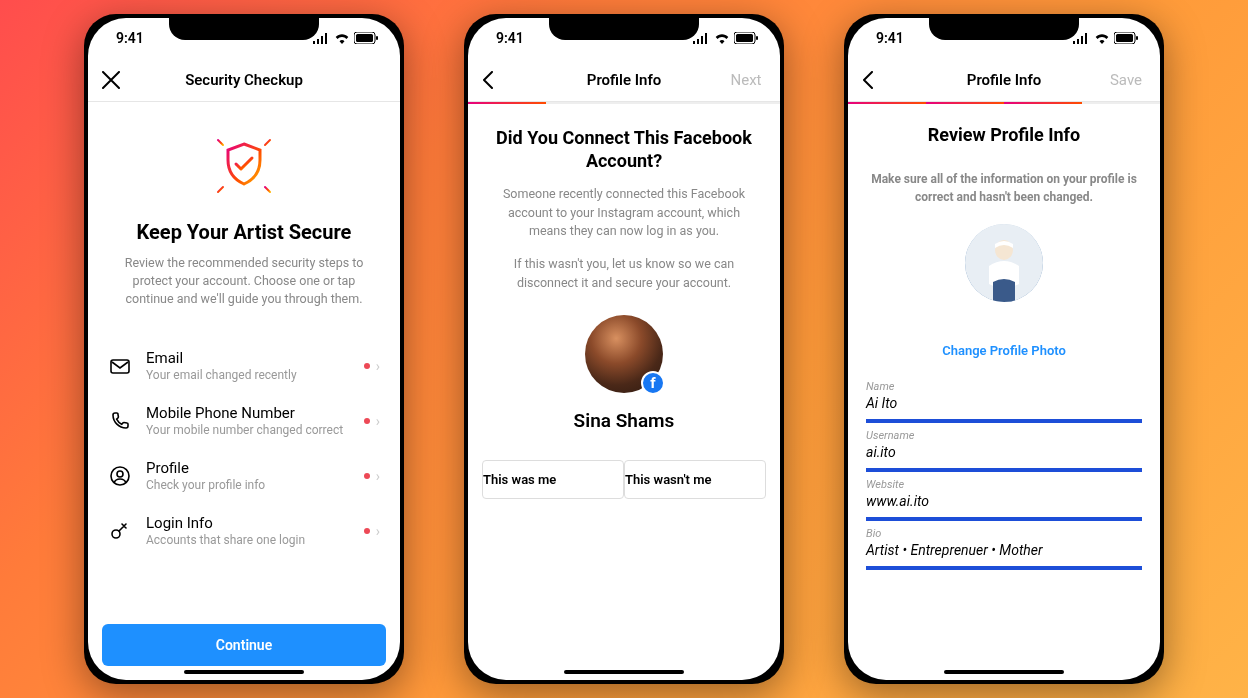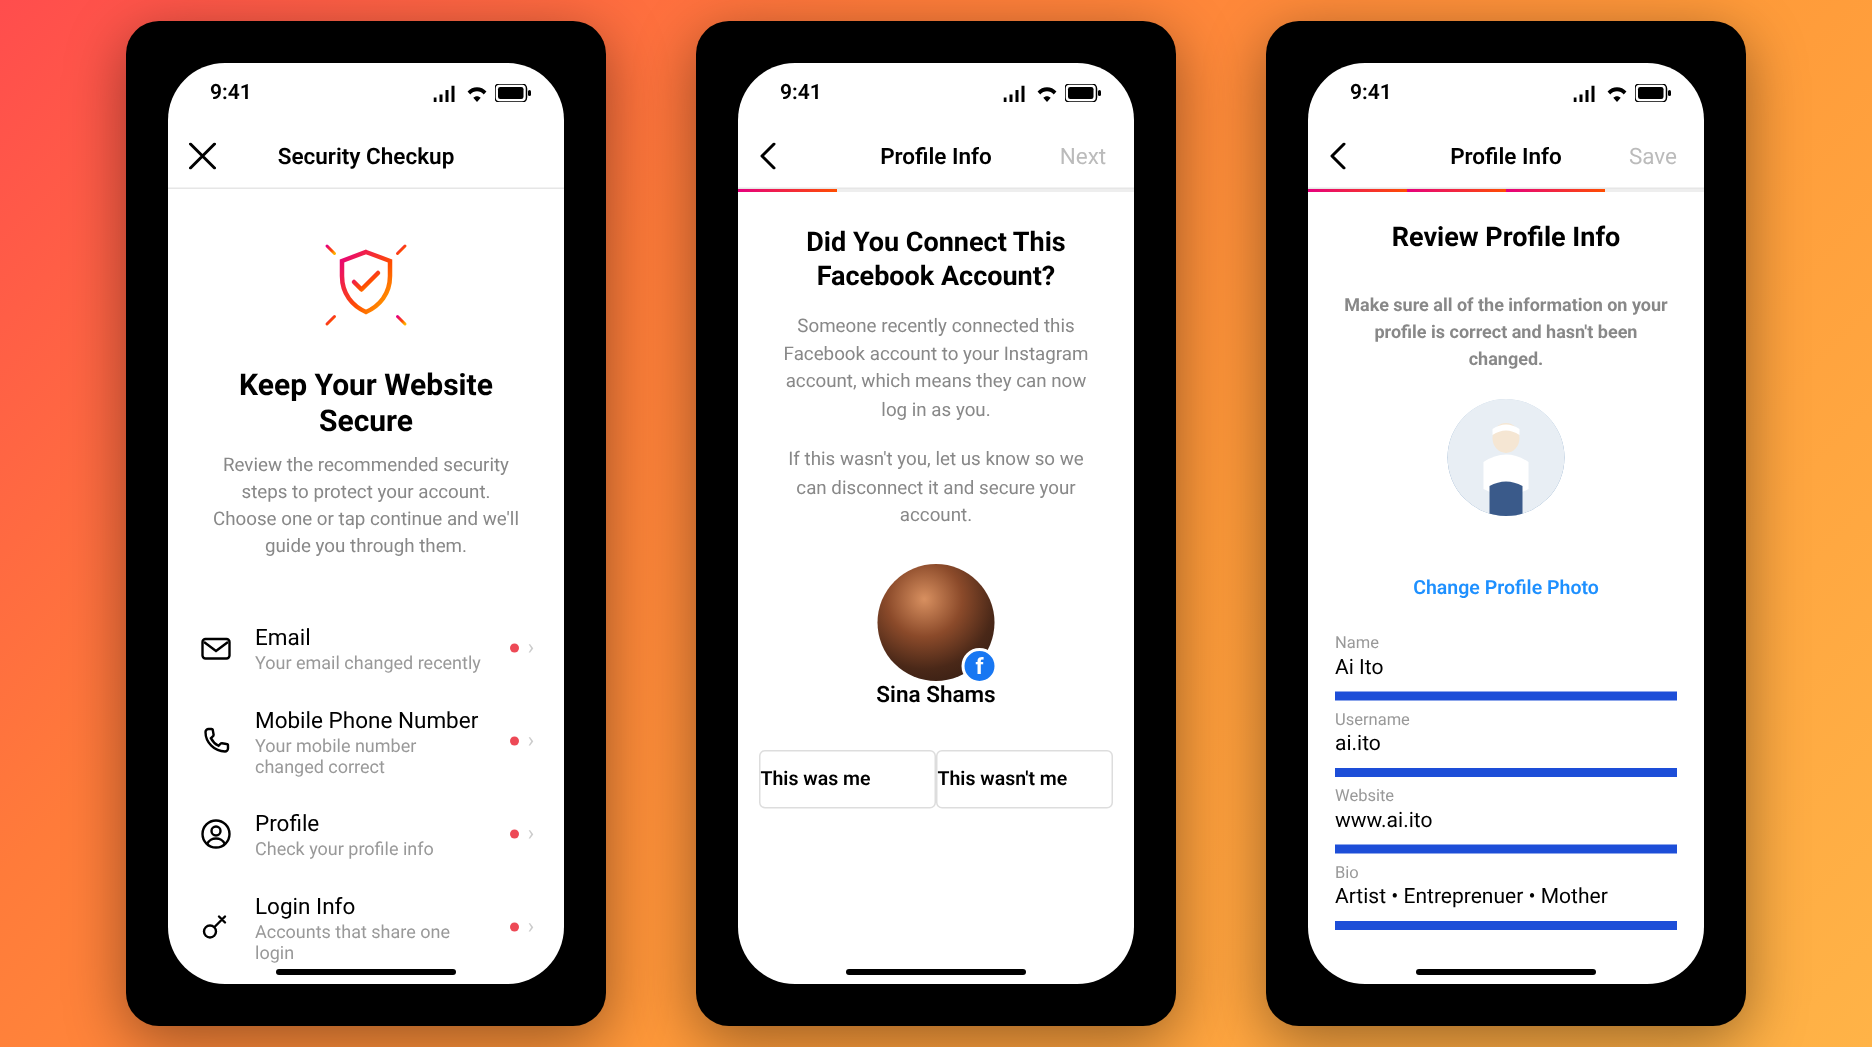"9:41" .phone { border-radius: 22px -> 32px; padding: 28px -> 4px }
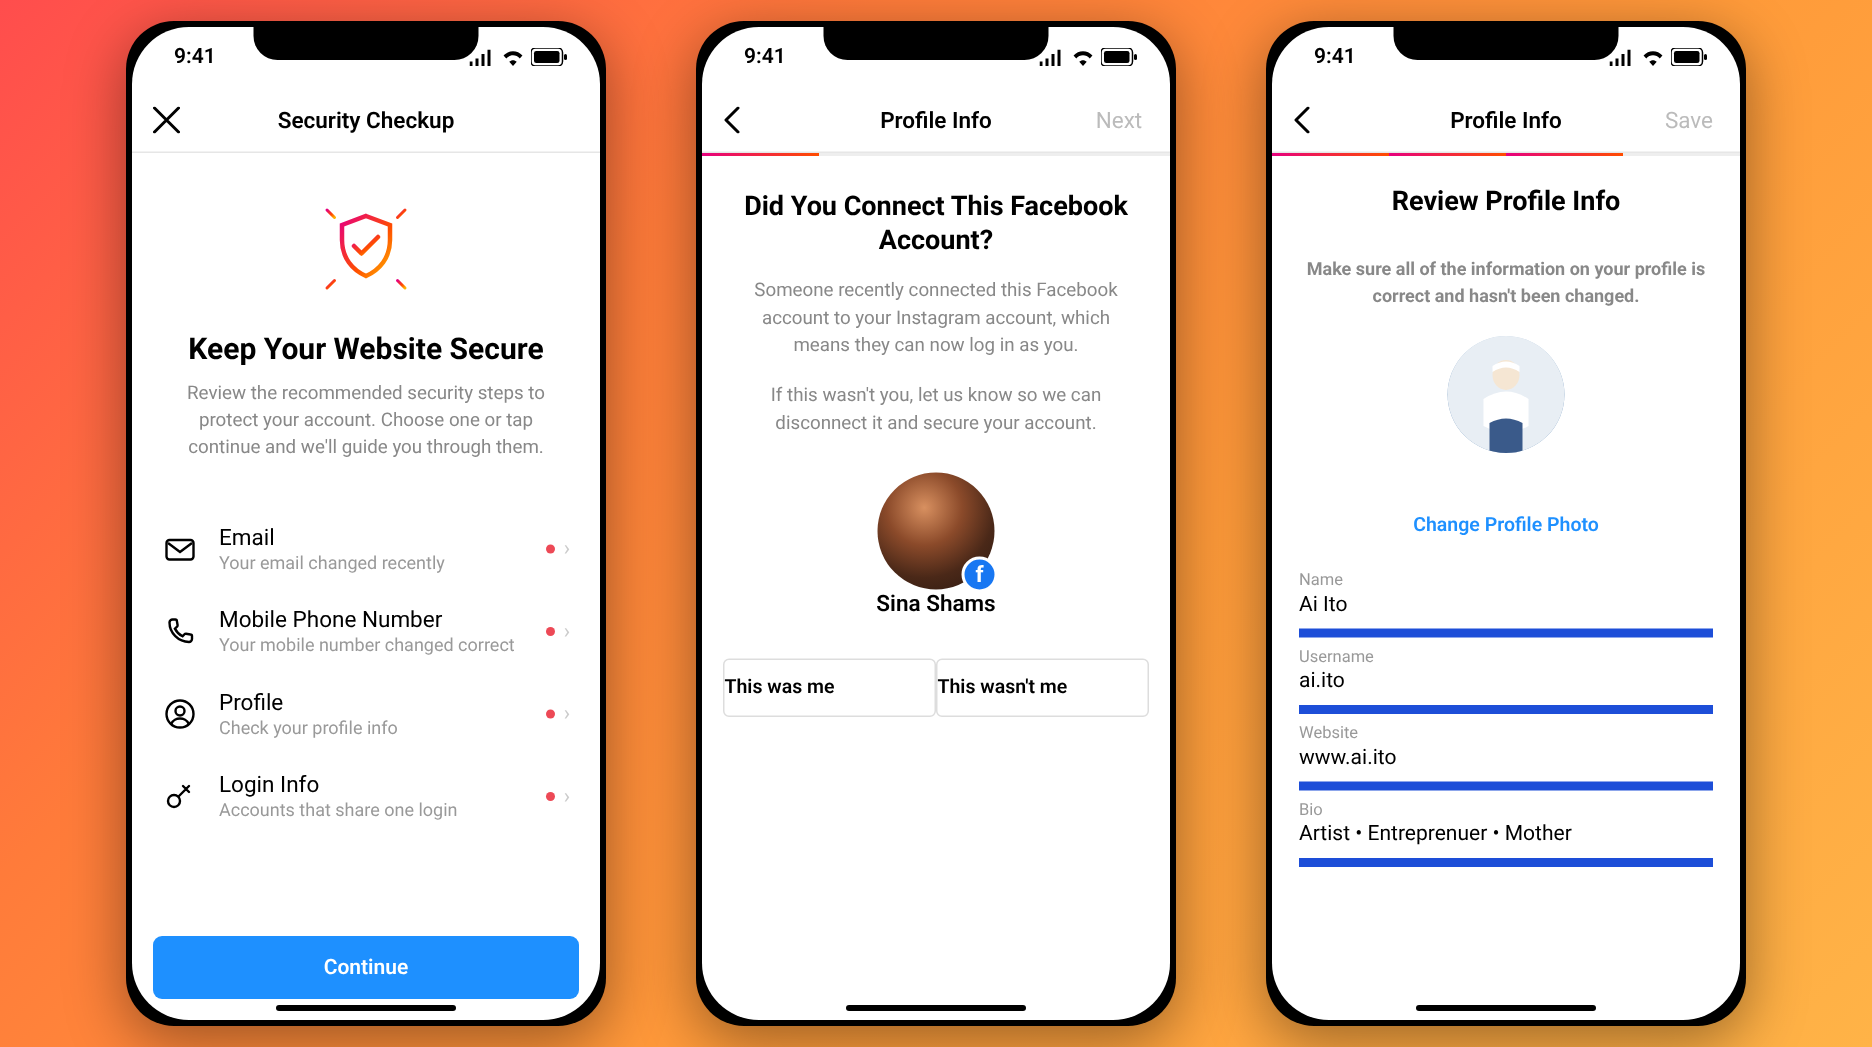"Keep Your Website Secure" div.h1 { text: Website -> Artist }
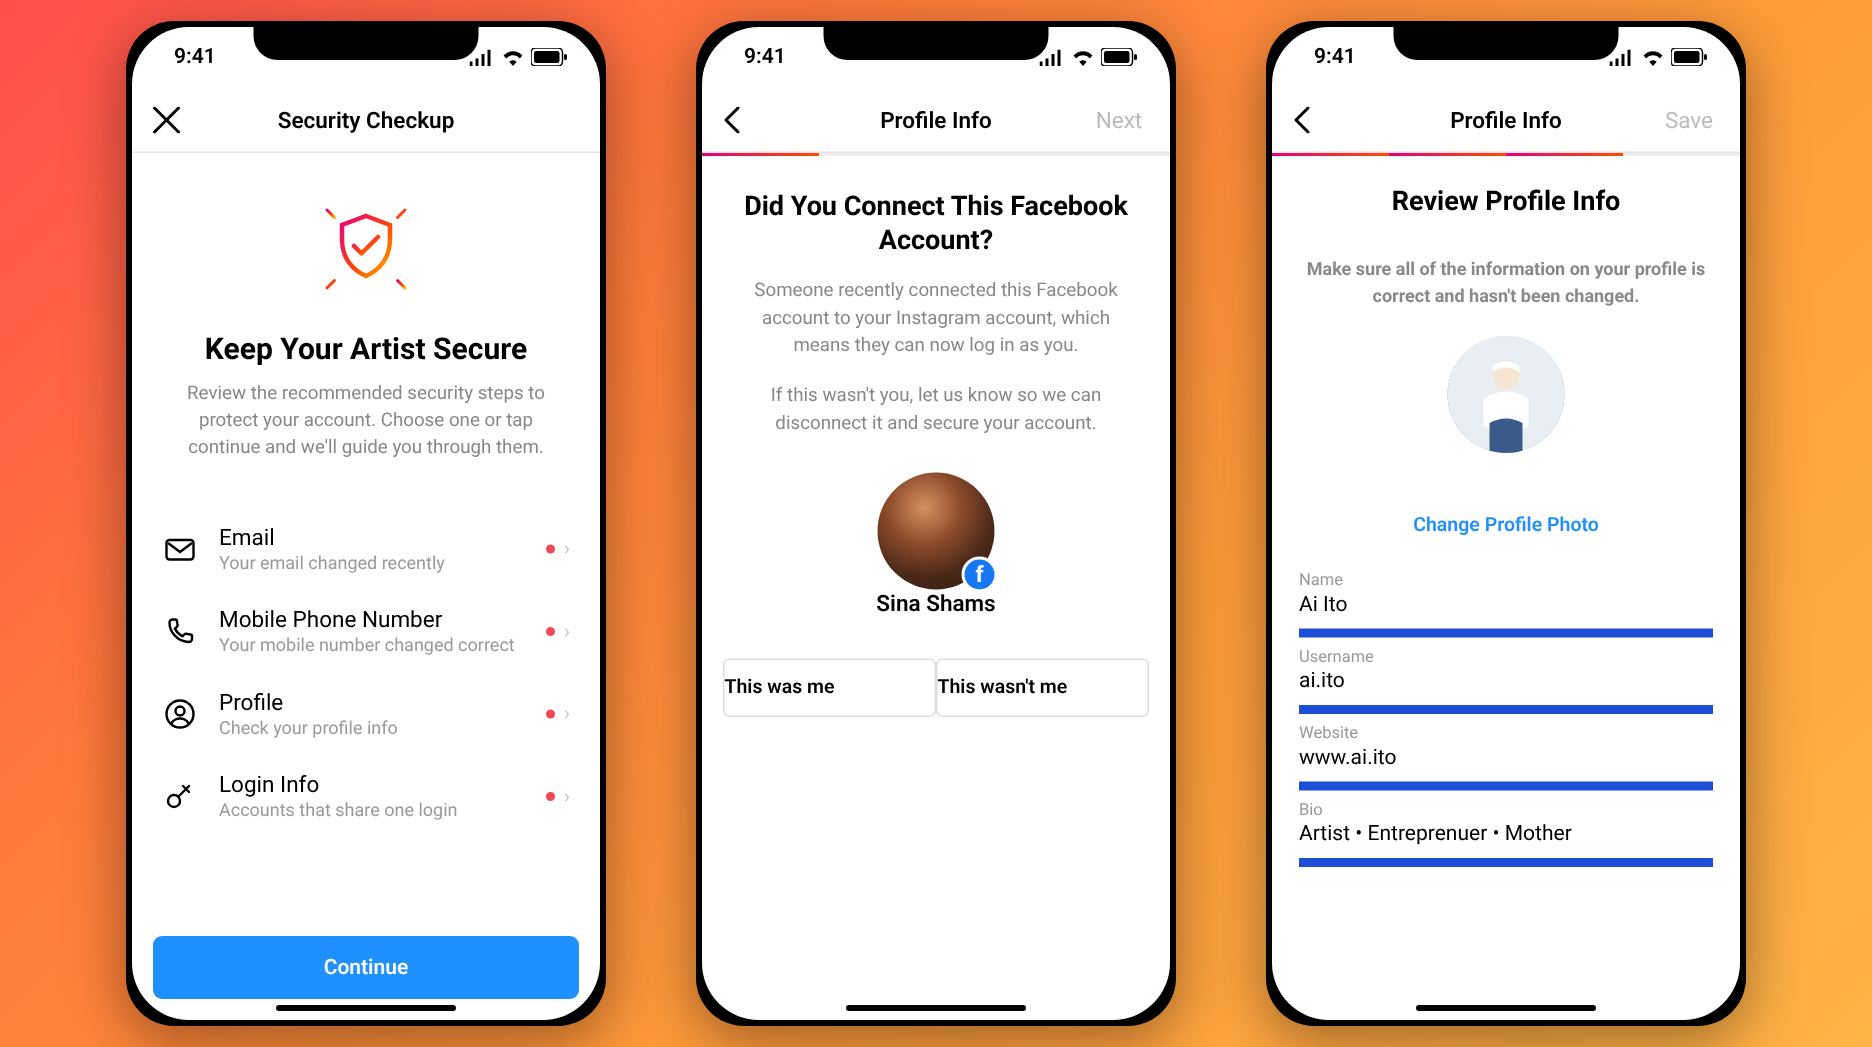"Name" .field { border-bottom: 6px solid #1d4ed8 -> 4px solid #1d4ed8; font-style: none -> italic }
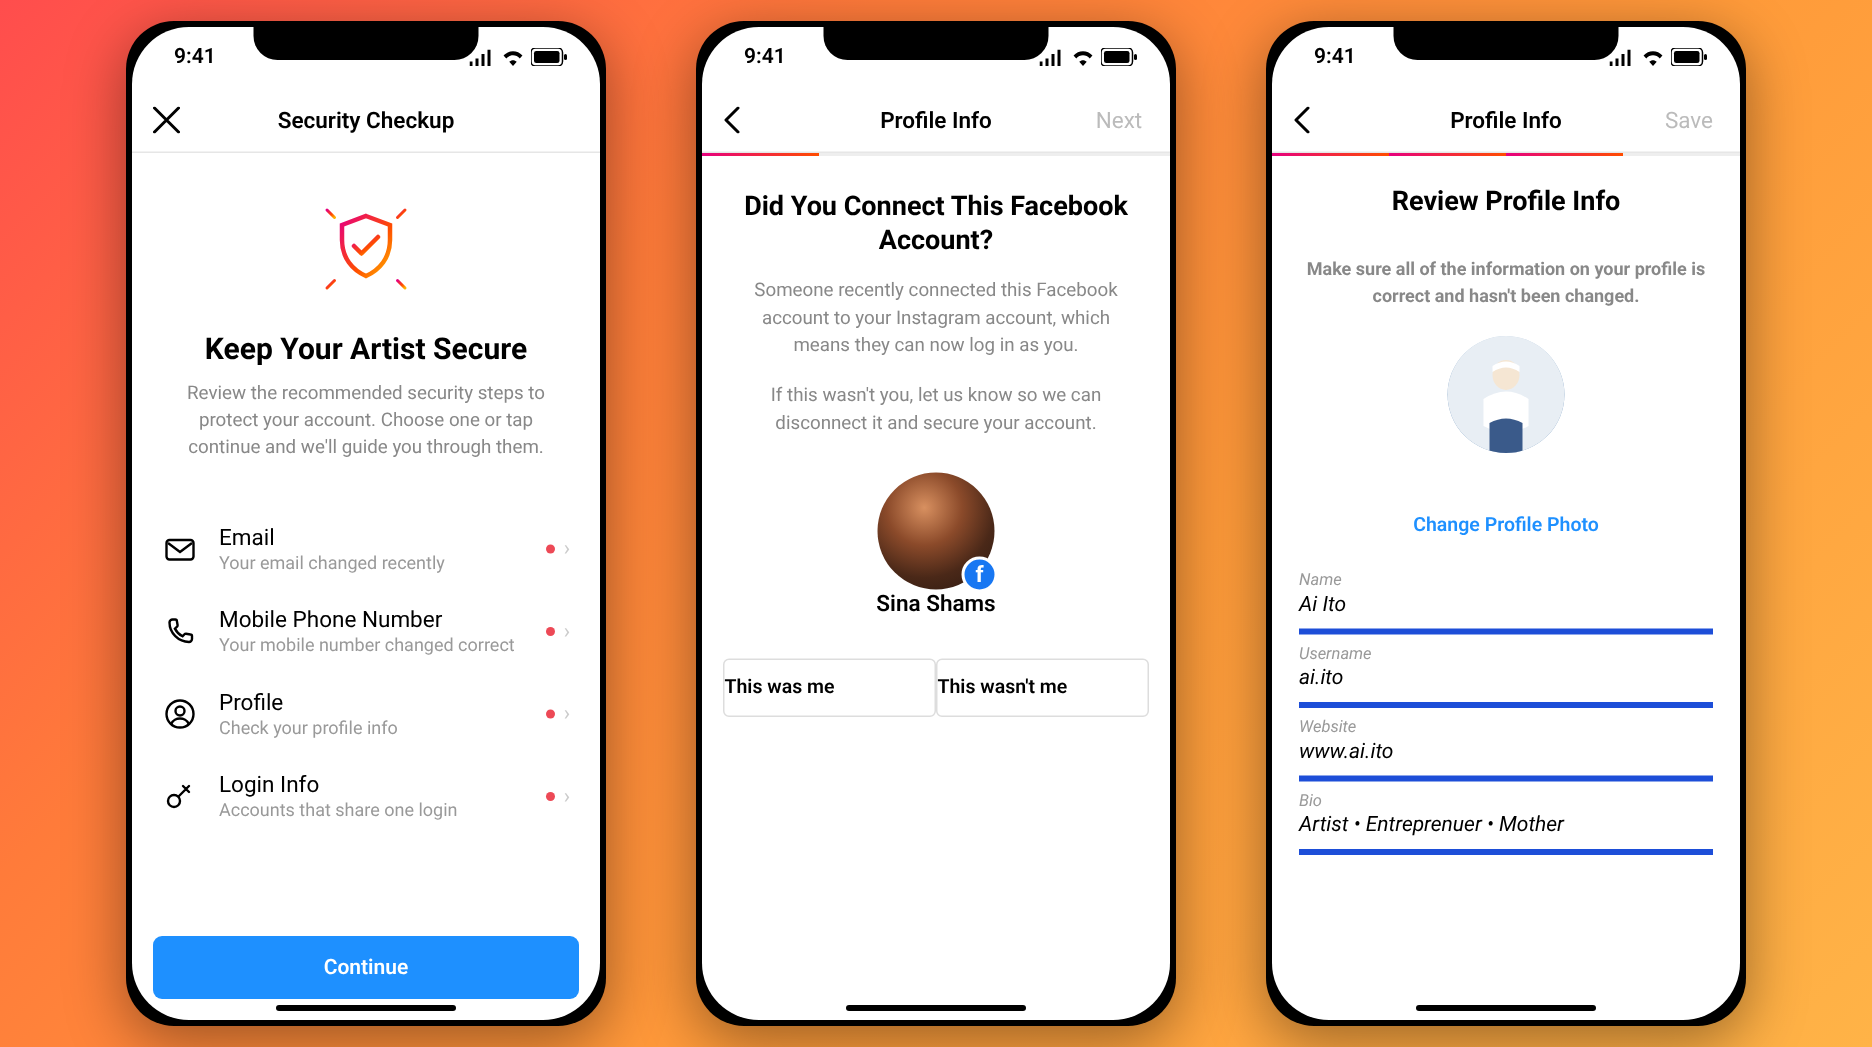"Sina Shams" .avatar-name { font-size: 15px -> 19px; margin-top: 0 -> 16px }
